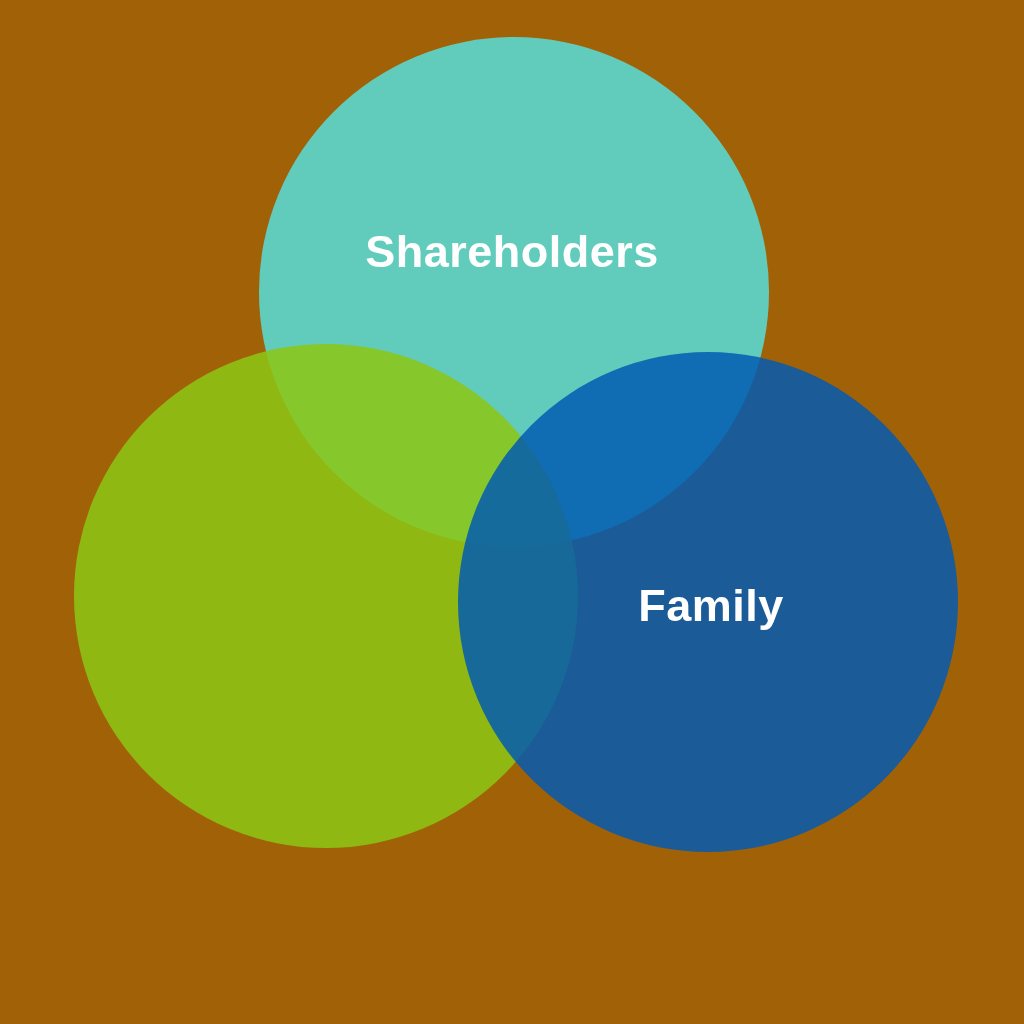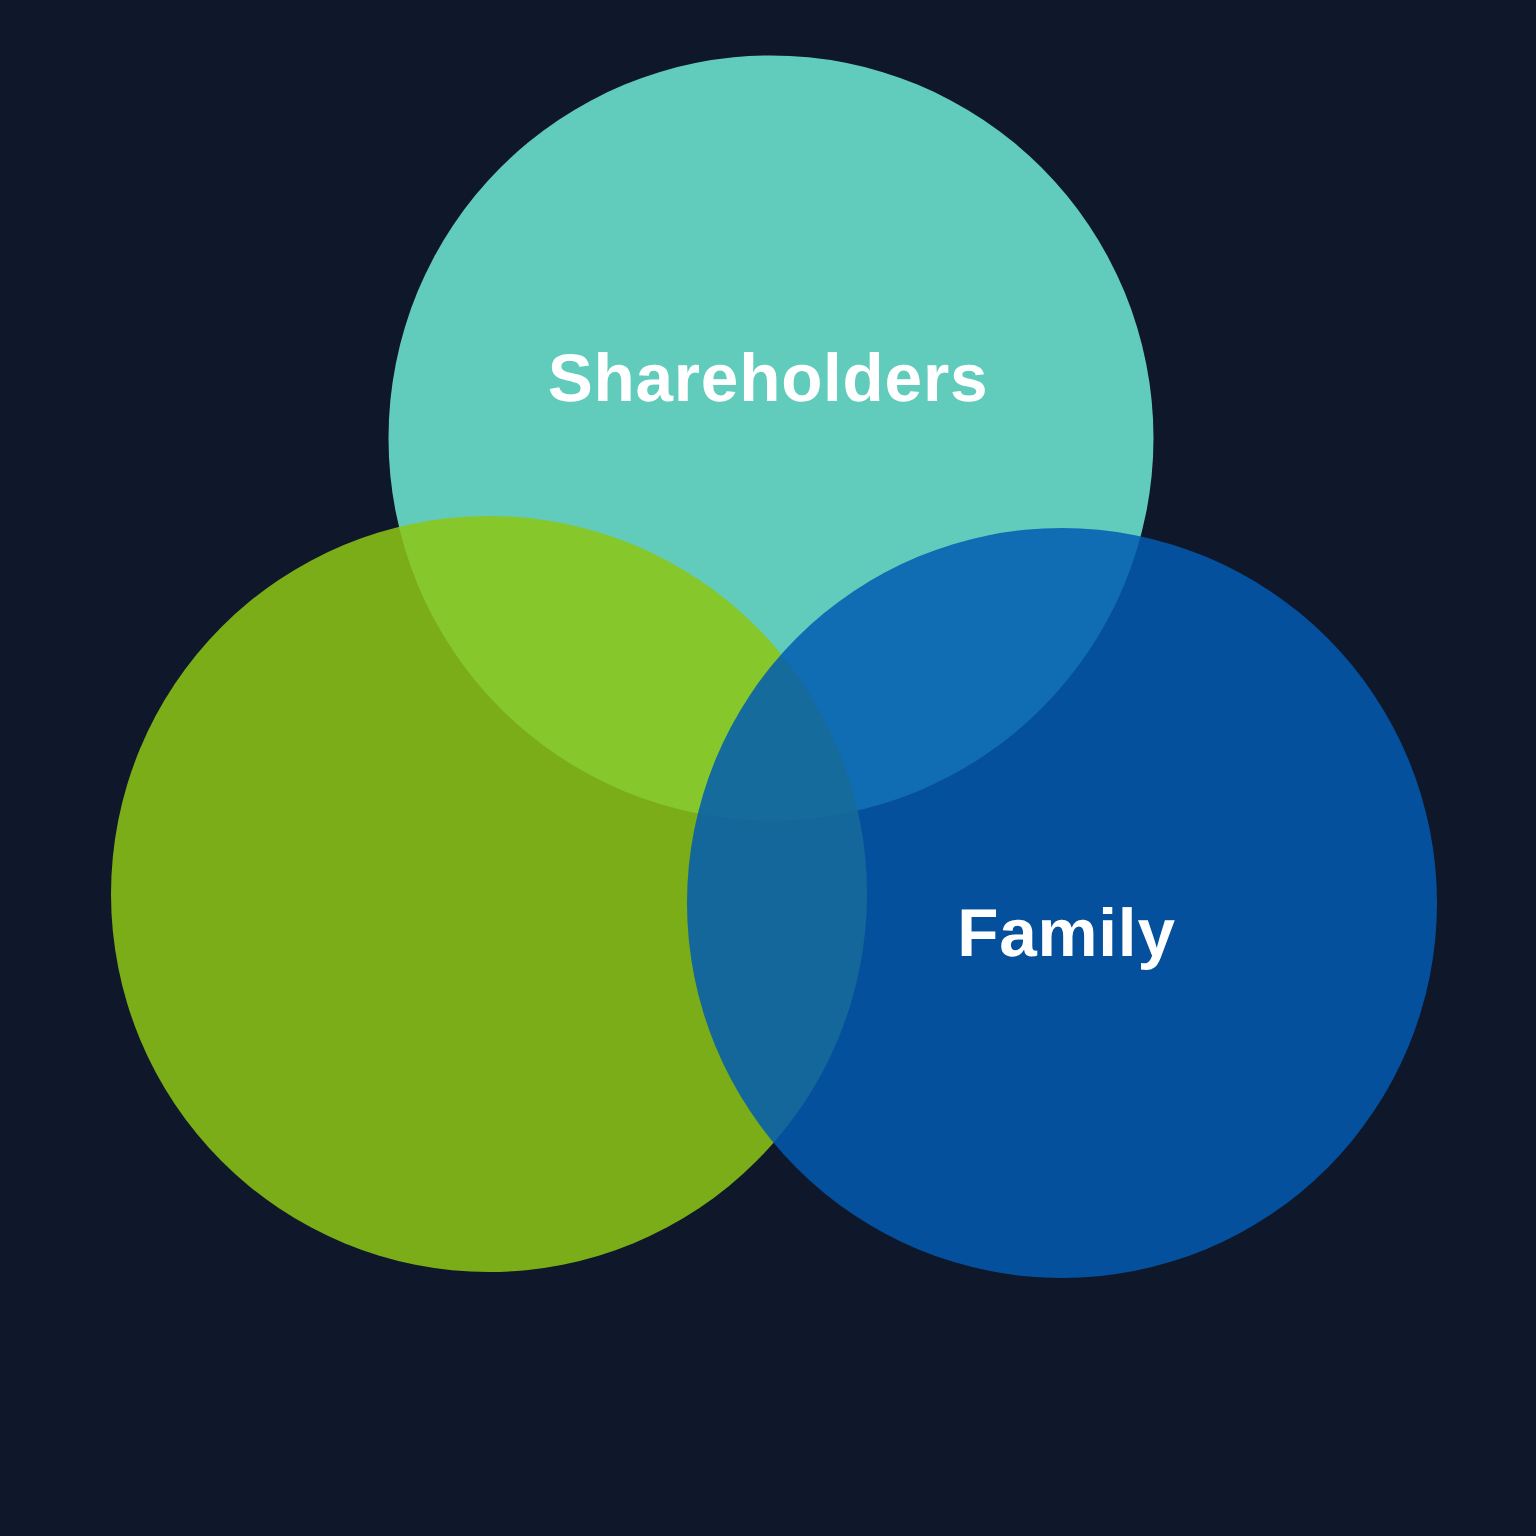"Shareholders" .canvas { background: #0f172a -> #a16207 }
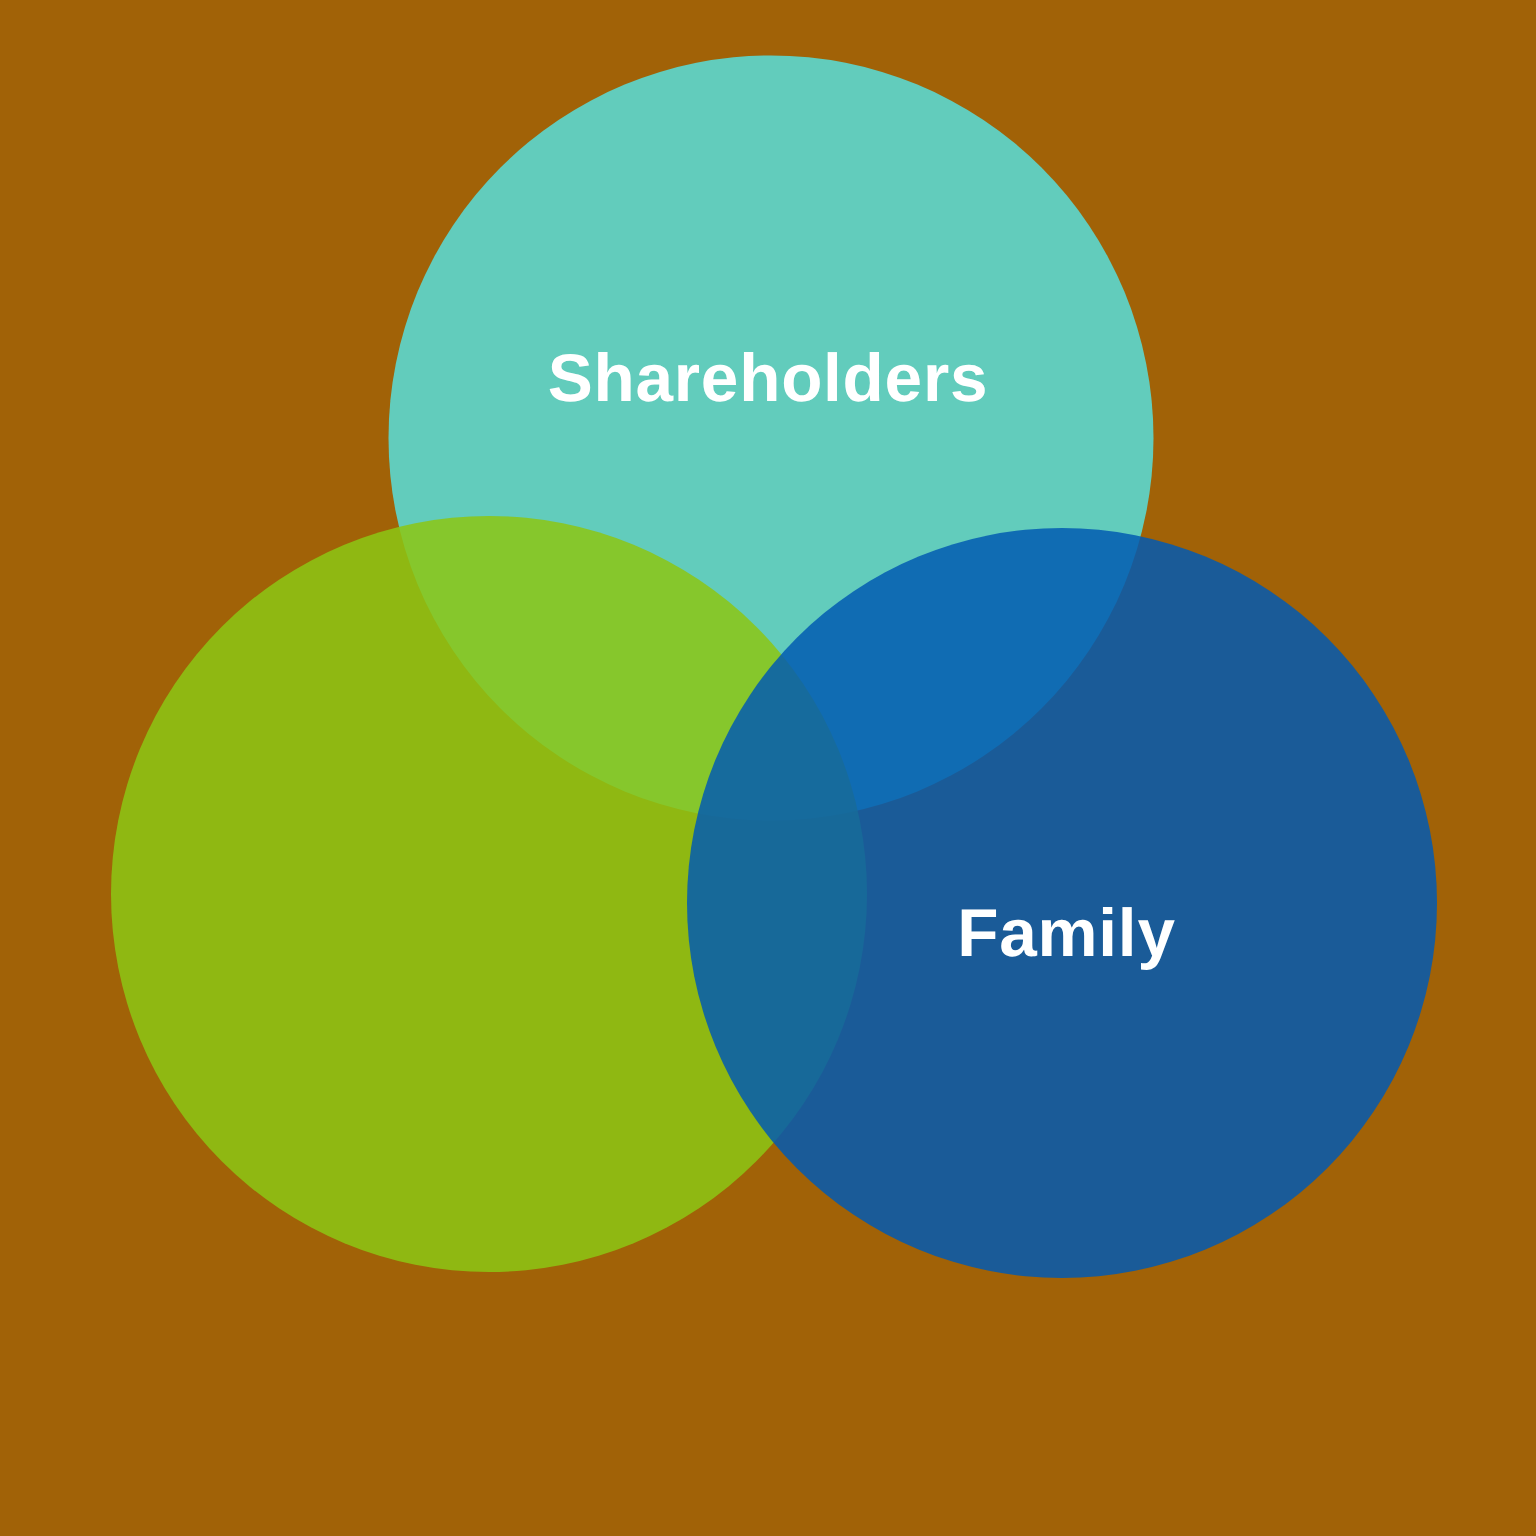"Family" .label-family { margin-top: 16px -> none }
